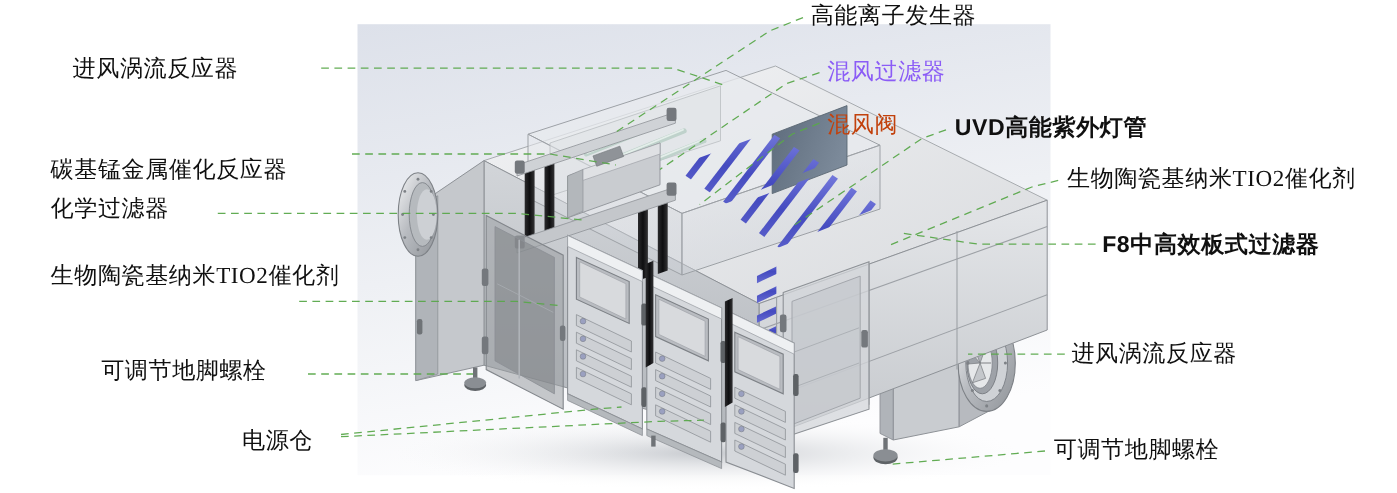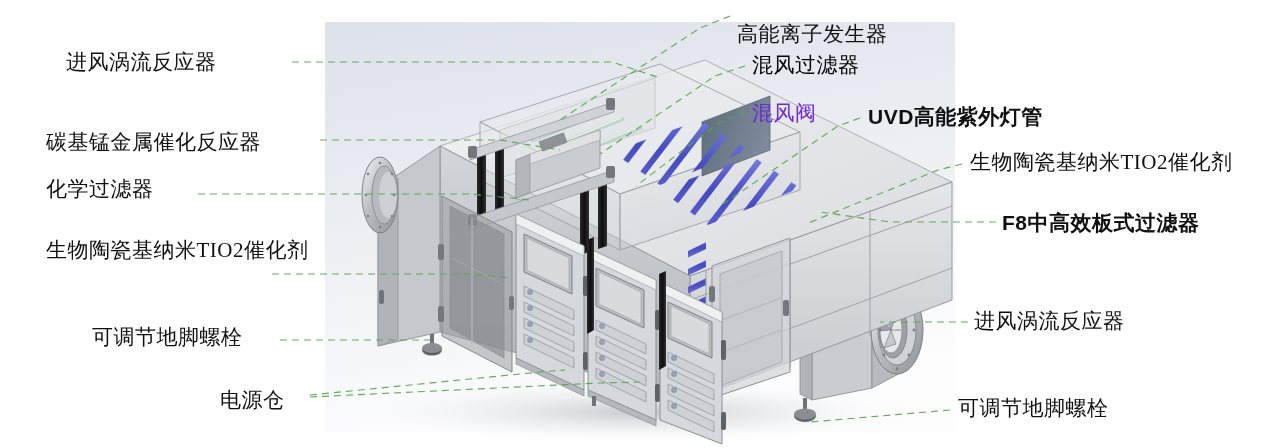"高能离子发生器" div.lbl { margin-top: 20px -> none }
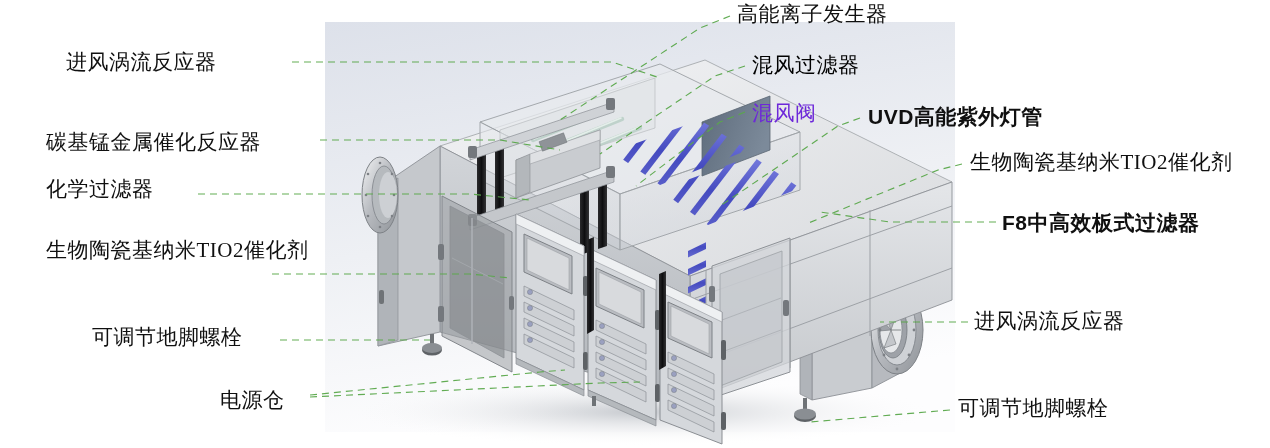"混风过滤器" div.lbl { color: #000000 -> #8b5cf6 }
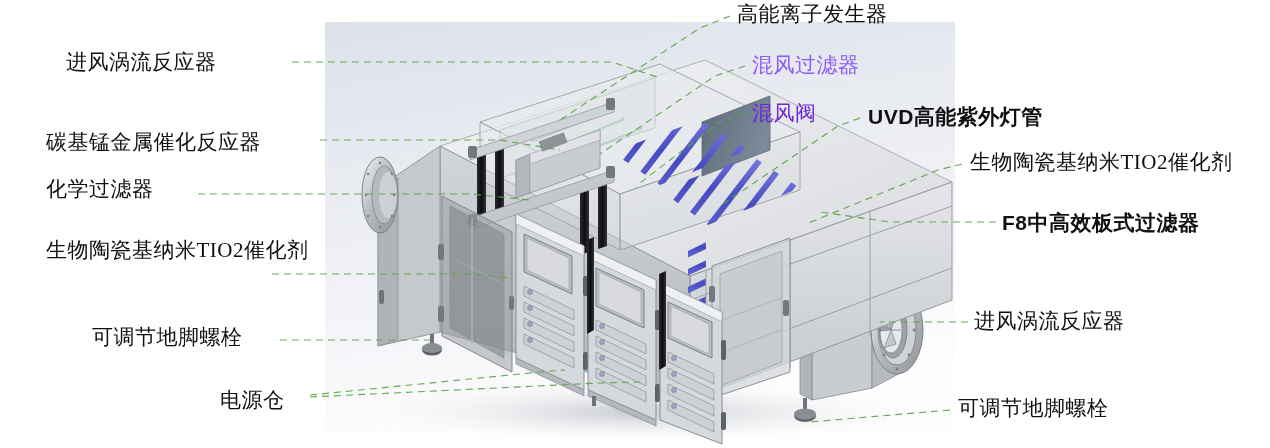"混风阀" div.lbl { color: #6d28d9 -> #c2410c }
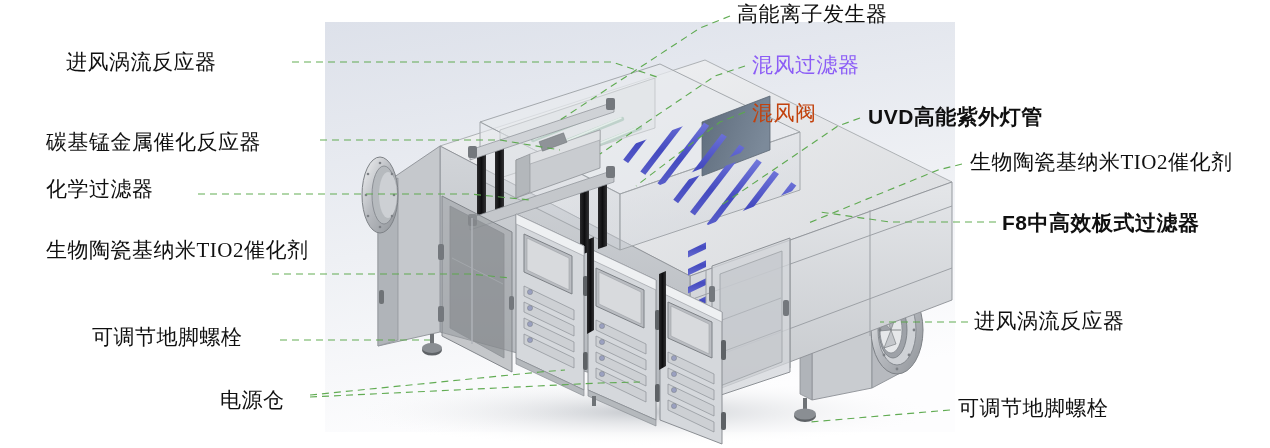"碳基锰金属催化反应器" div.lbl { top: 132px -> 144px }
